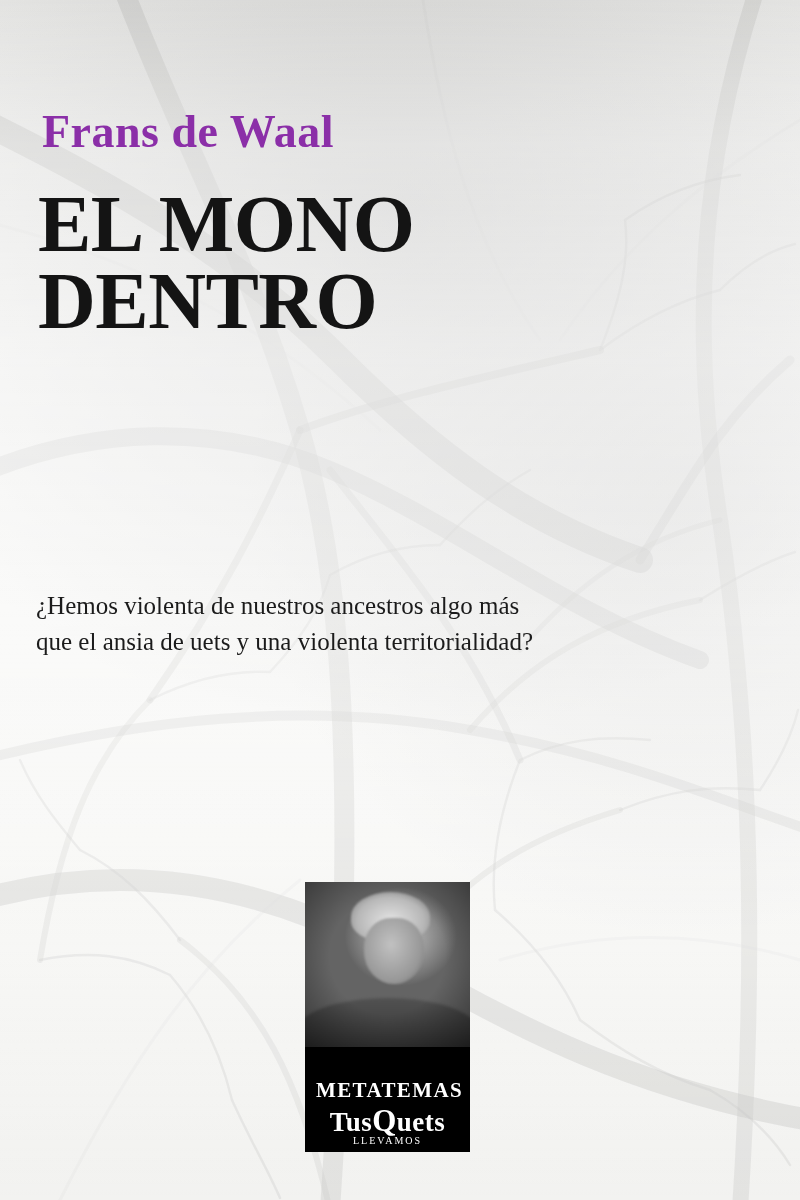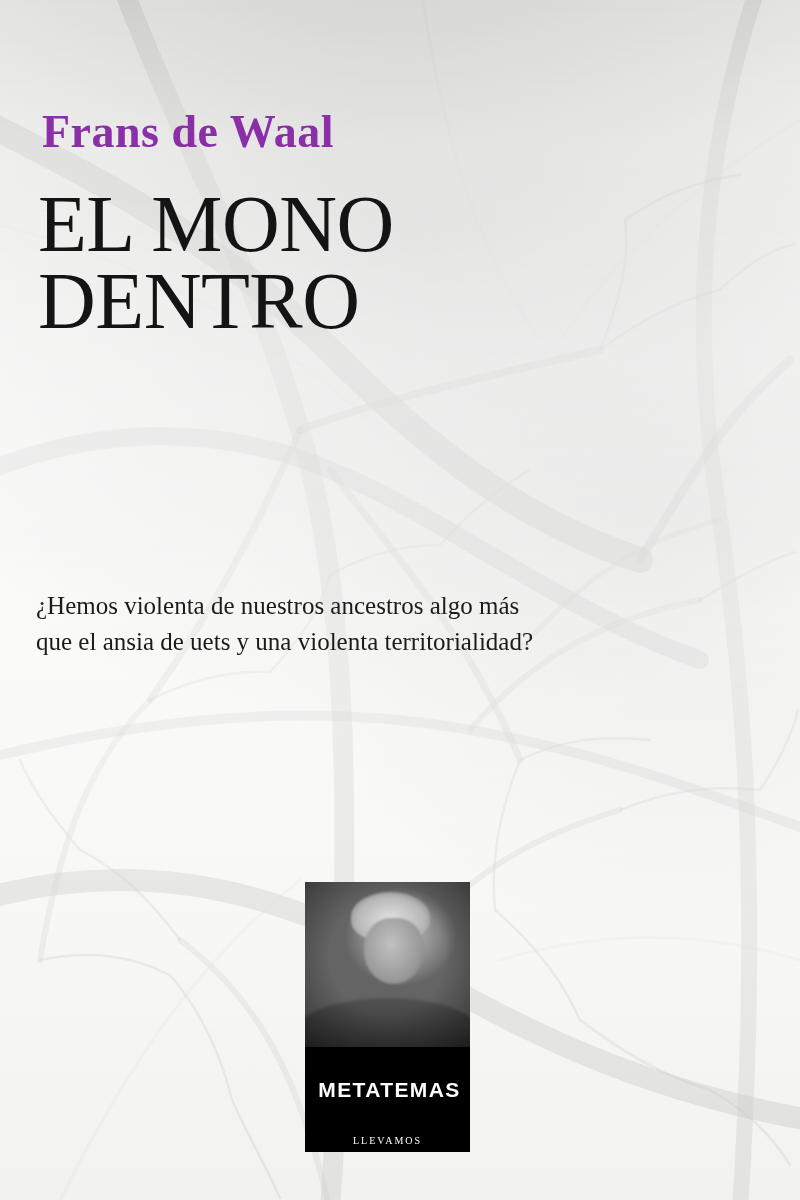"EL MONO" .title { font-weight: normal -> bold }
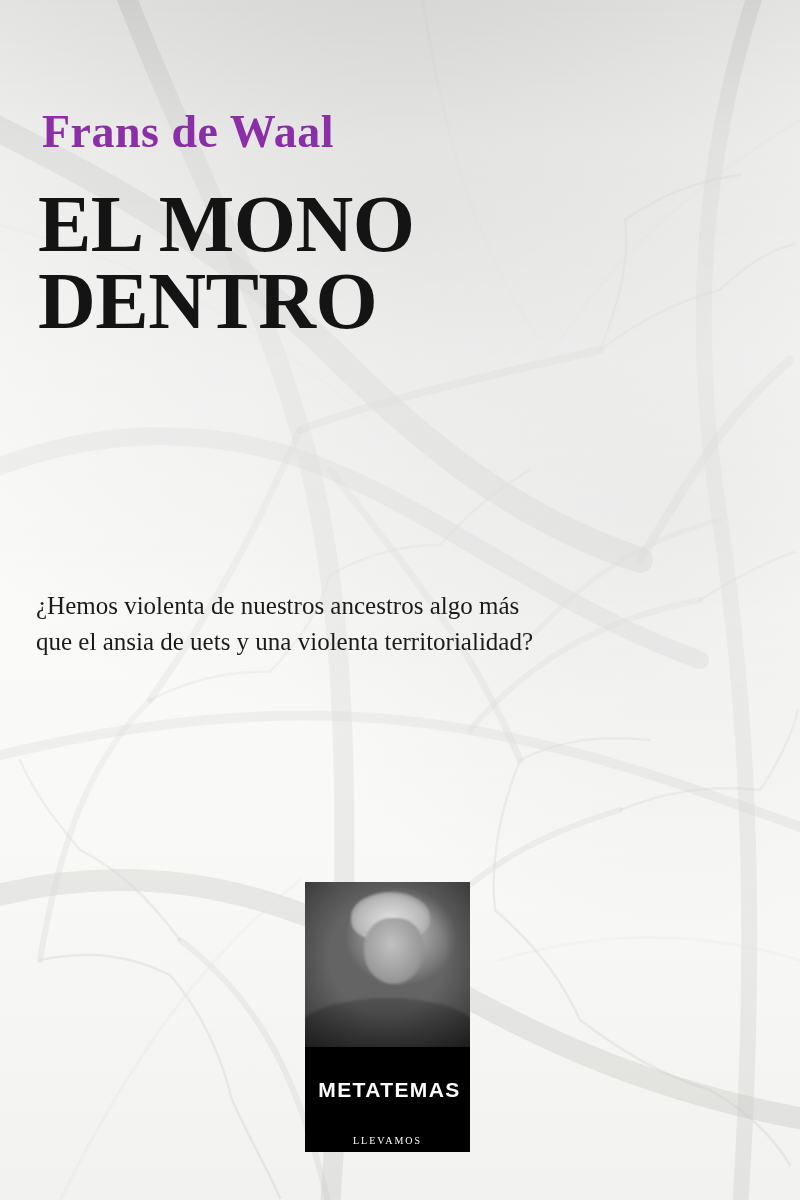"METATEMAS" .metatemas { font-family: Liberation Sans, sans-serif -> Liberation Serif, serif }
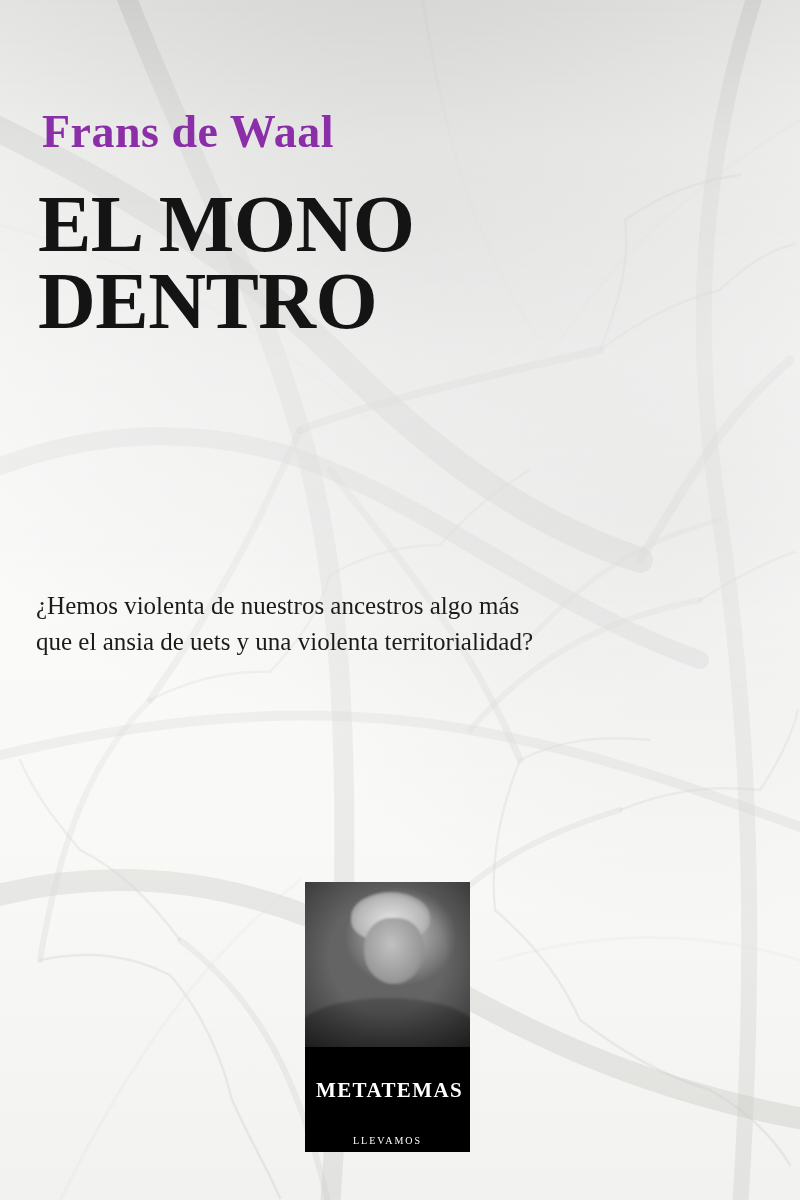"TusQuets" div.tusquets { html: none -> <div> <span>T</span><span>us</span><span>Q</span><span>uets</span> </div> }
